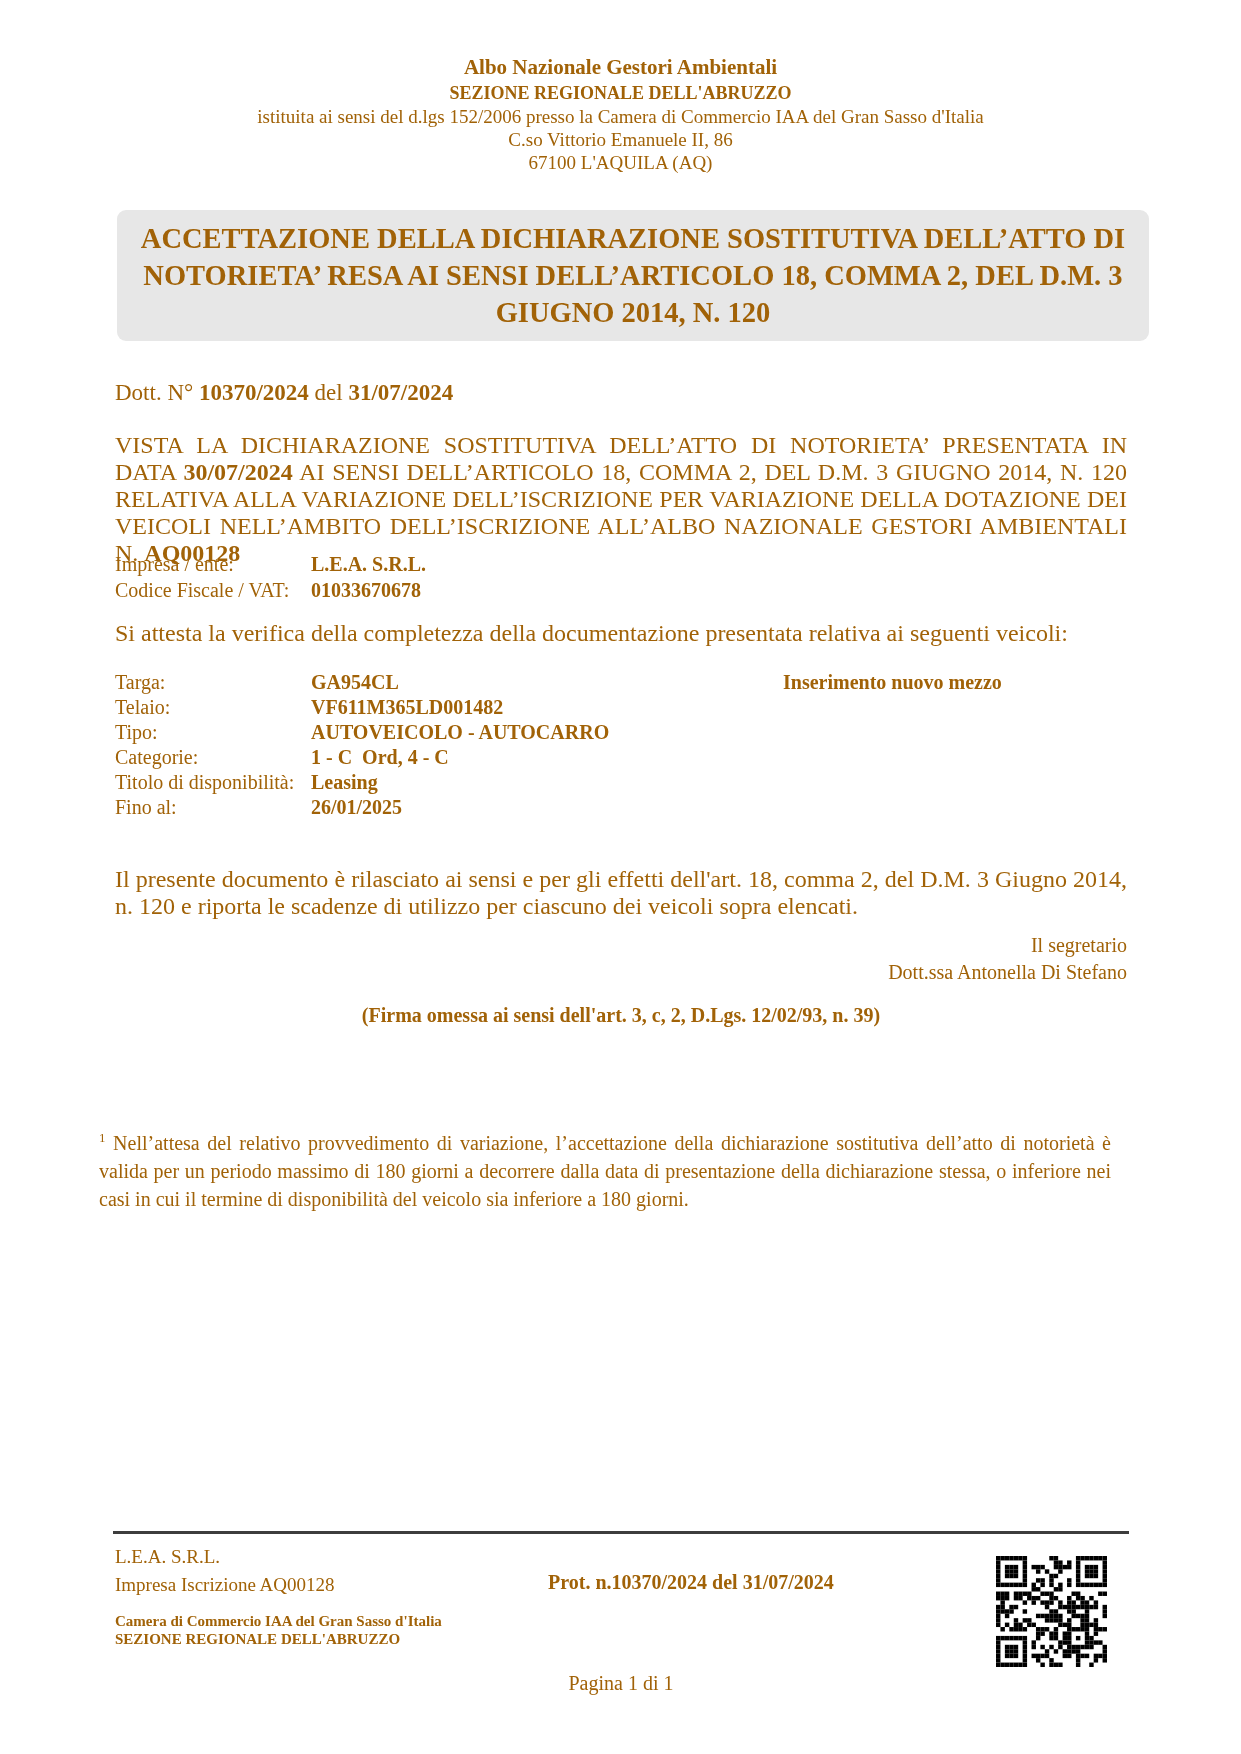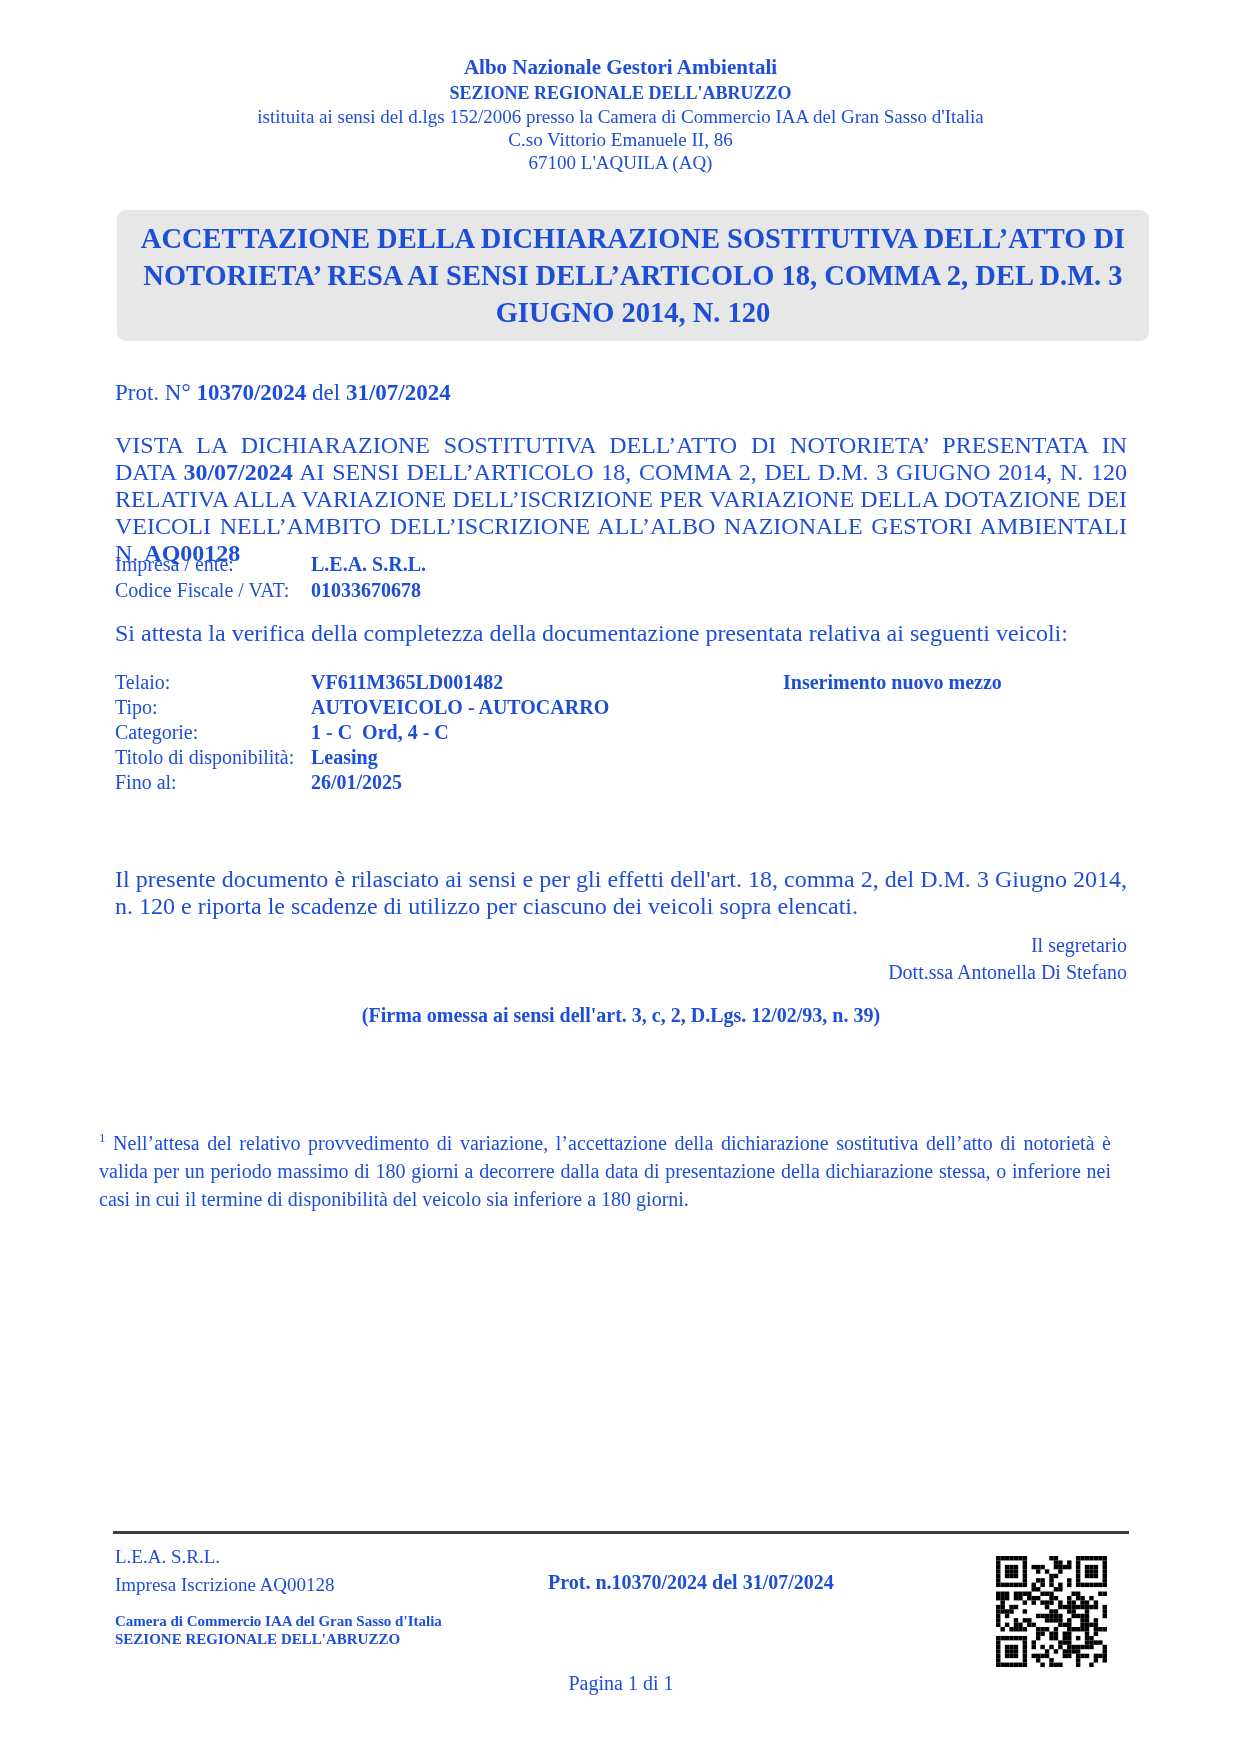"Albo Nazionale Gestori Ambientali" .page { color: #1d4ed8 -> #a16207 }
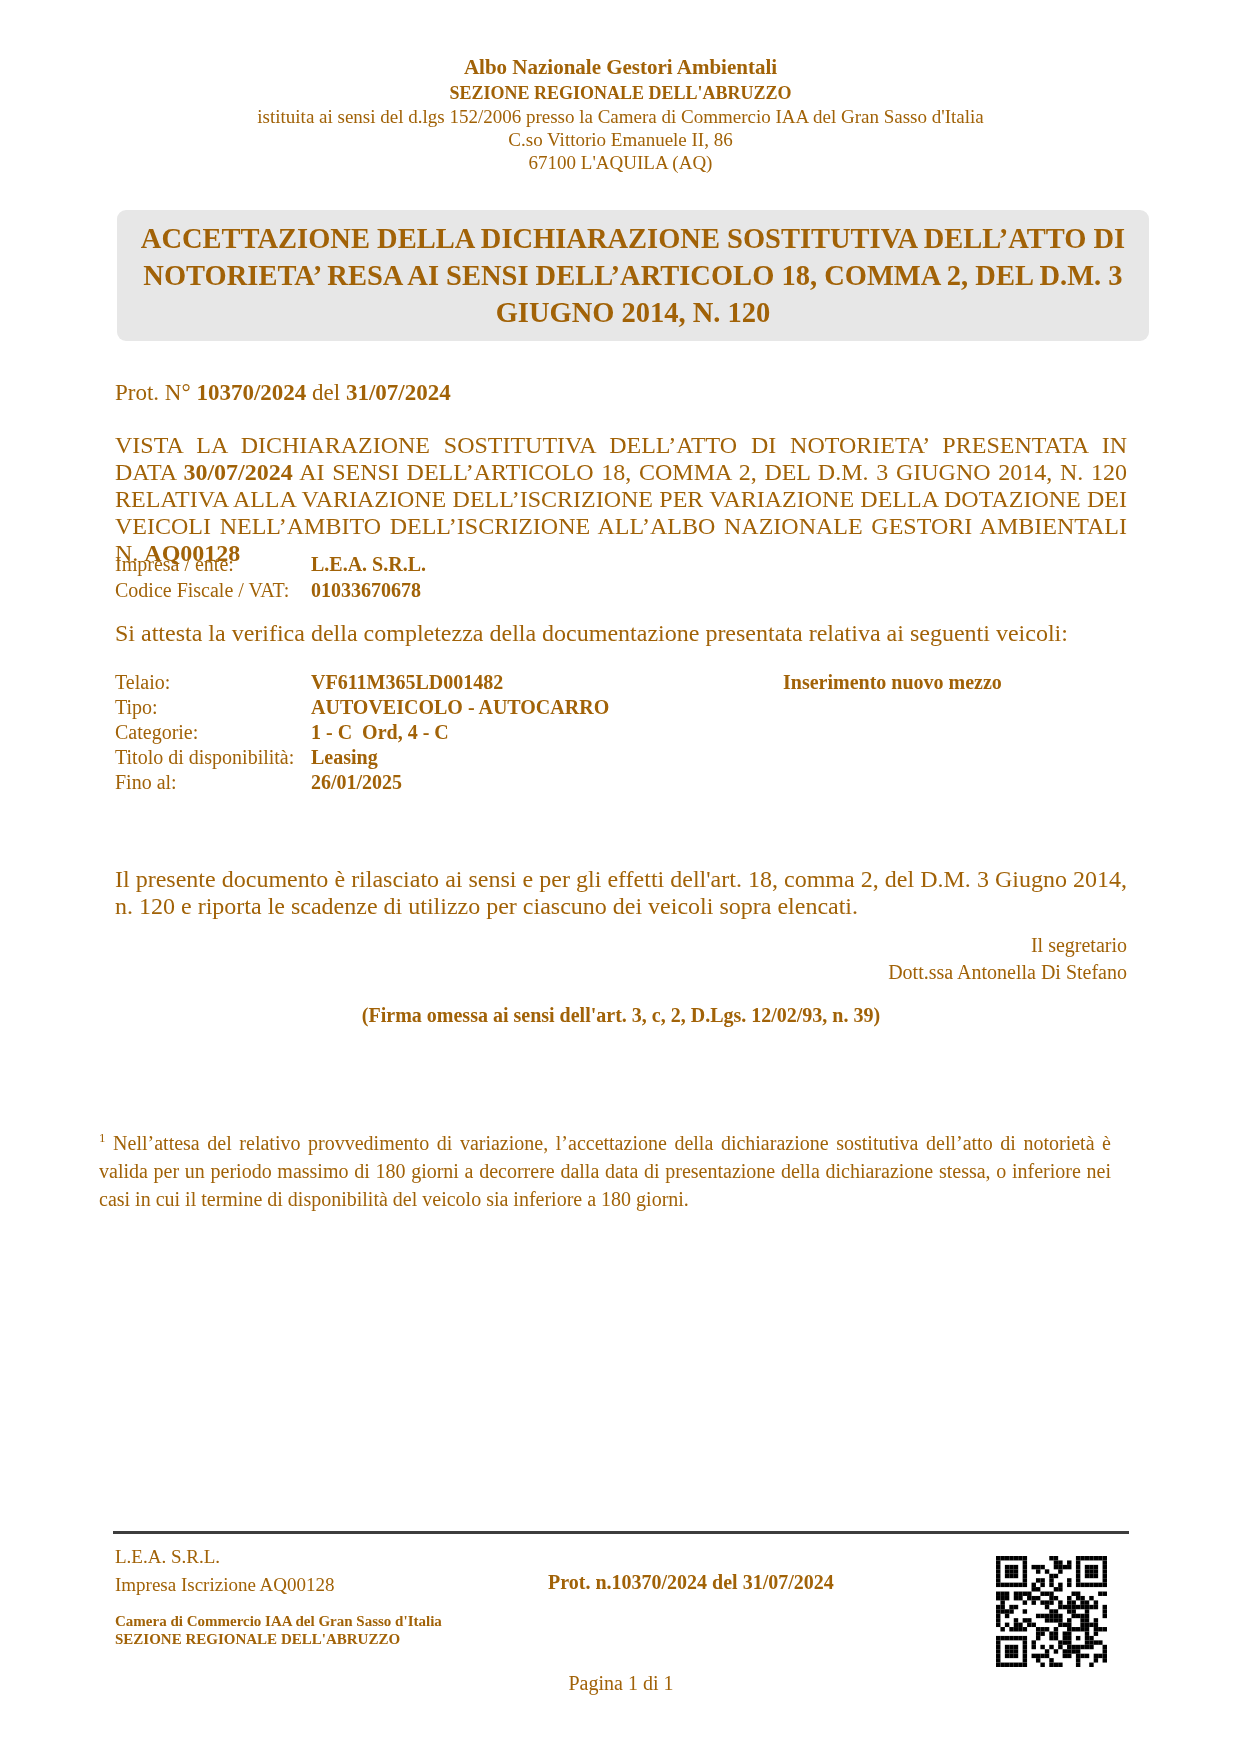"Prot. N°" span { text: Prot -> Dott }
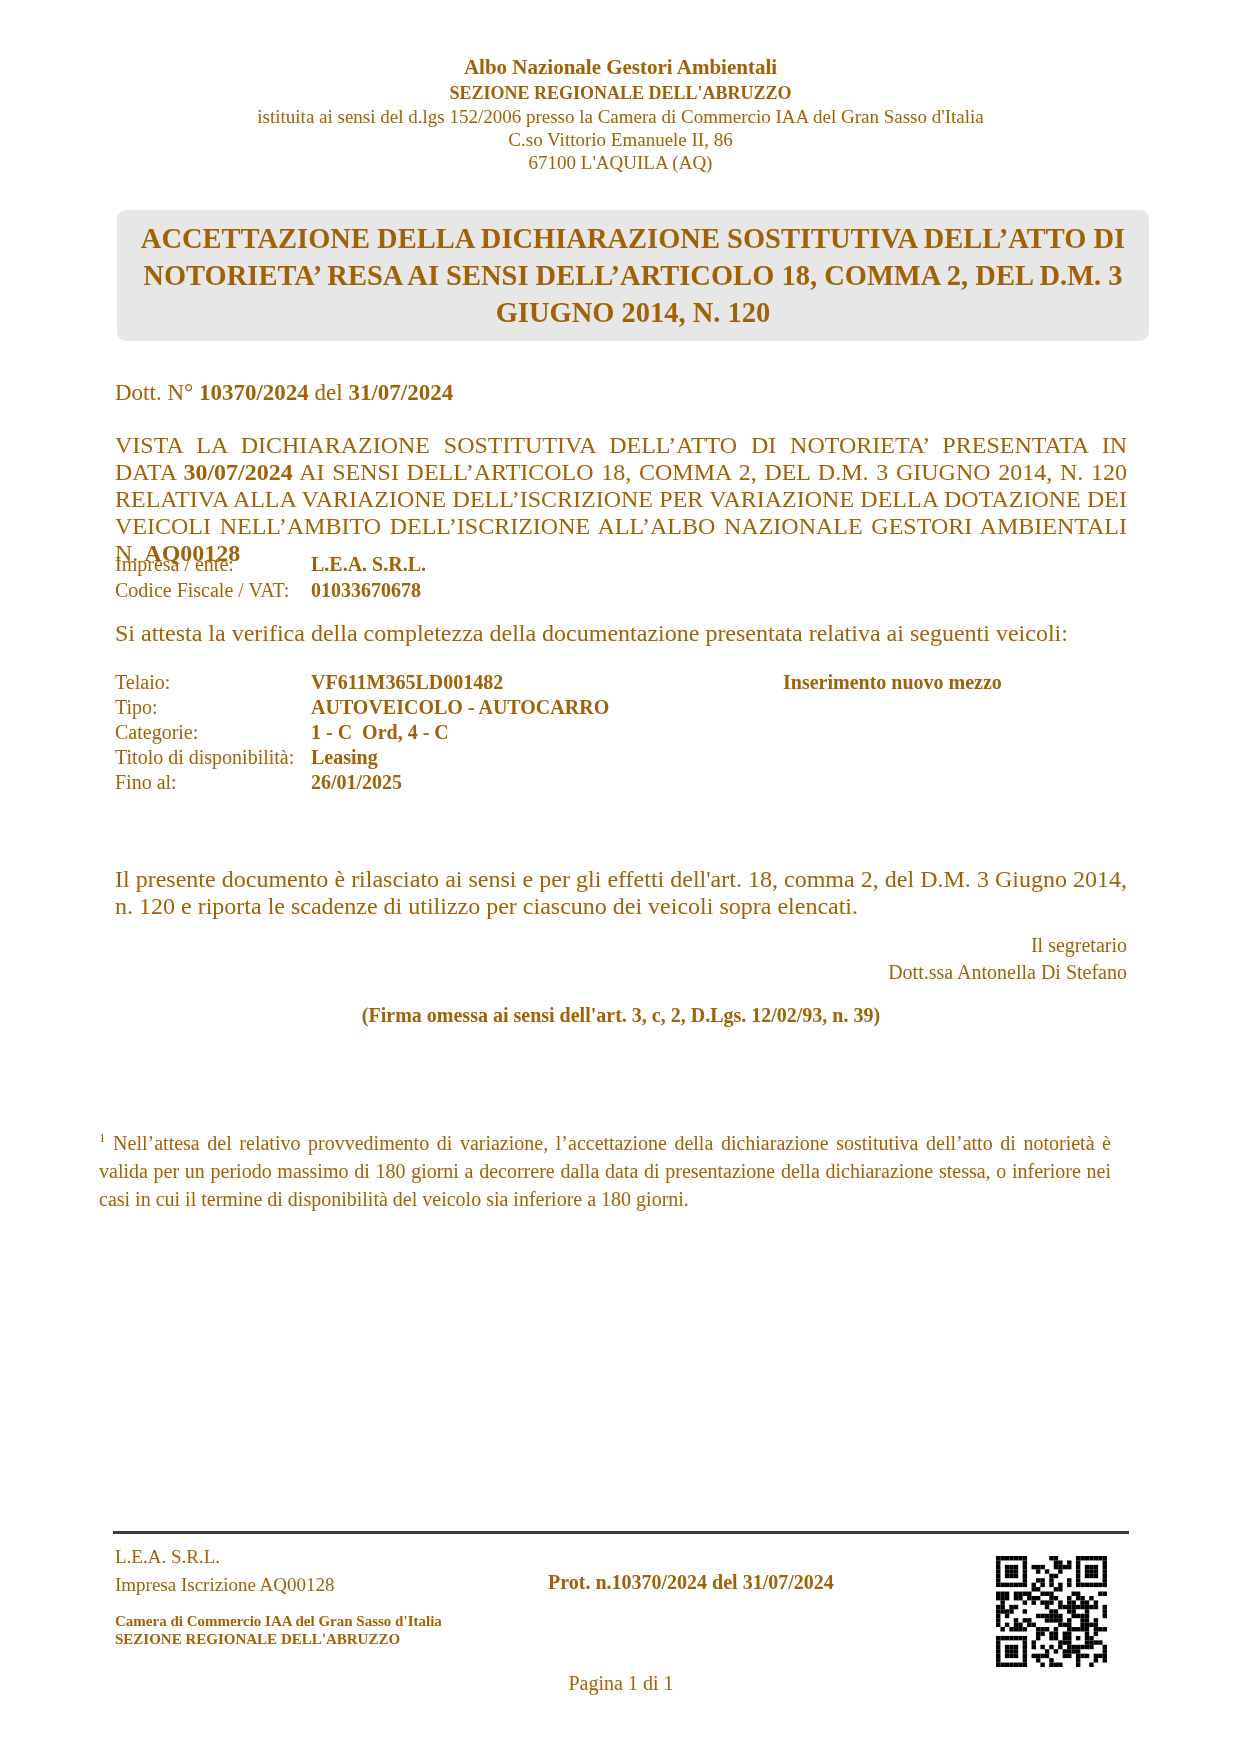"Targa: GA954CL" div.kv-row { html: none -> <div> <span>Targa:</span><span>GA954CL</span> </div> }
